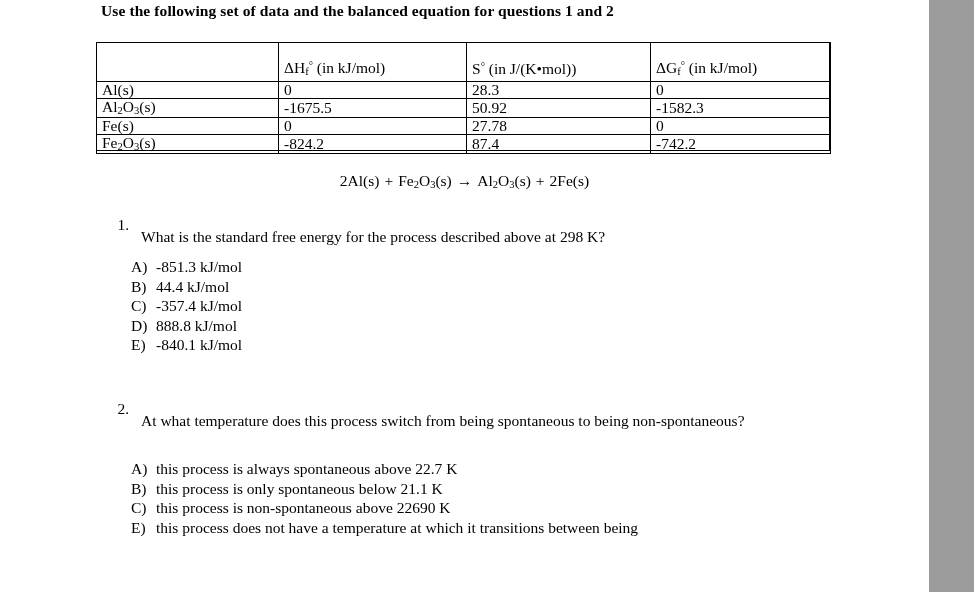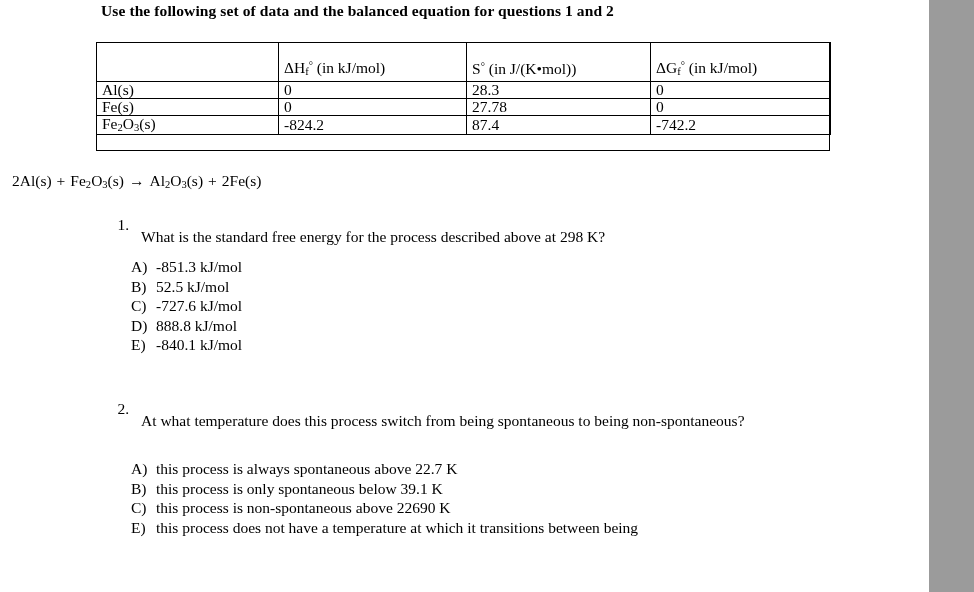"Al2O3(s)" tr.body-row { html: none -> <tr> <td><span>Al</span><sub>2</sub><span>O</span><sub>3</sub><span>(s)</span></td> <td>-1675.5</td> <td>50.92</td> <td>-1582.3</td> </tr> }
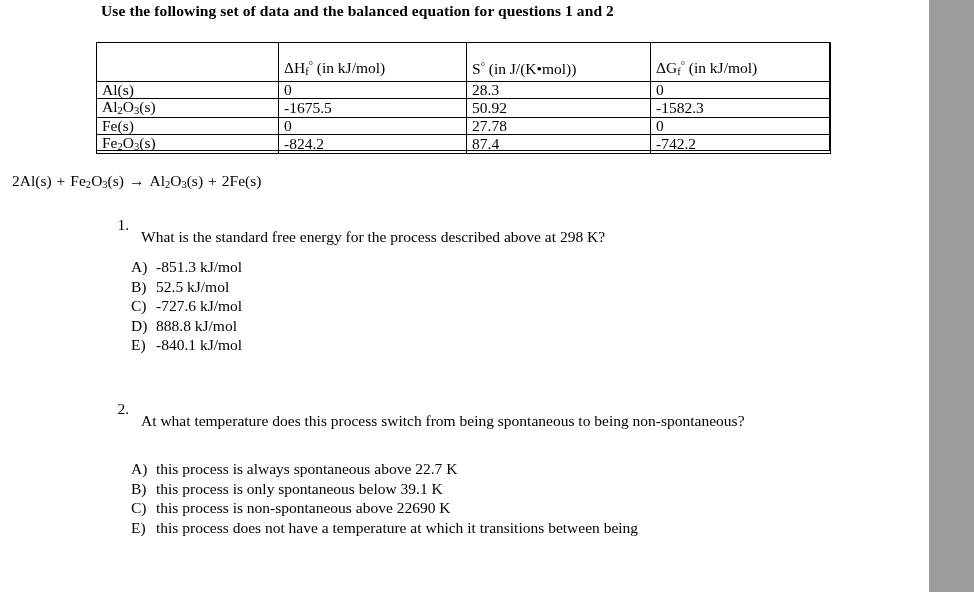"2Al(s) + Fe2O3(s) → Al2O3(s)" .equation { margin-left: 12px -> none; text-align: none -> center }
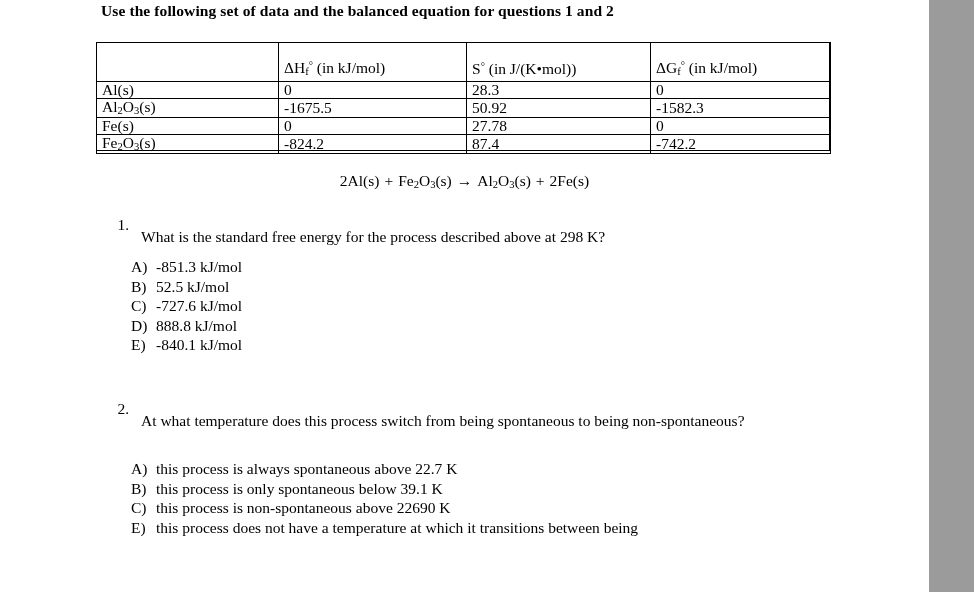"52.5 kJ/mol" span.txt { text: 52.5 -> 44.4 }
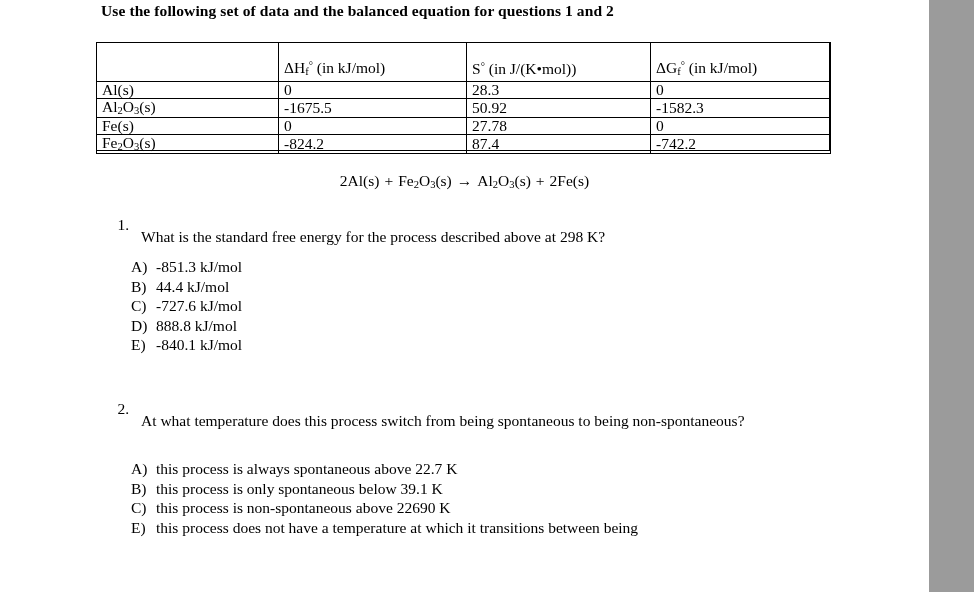"-727.6 kJ/mol" span.txt { text: -727.6 -> -357.4 }
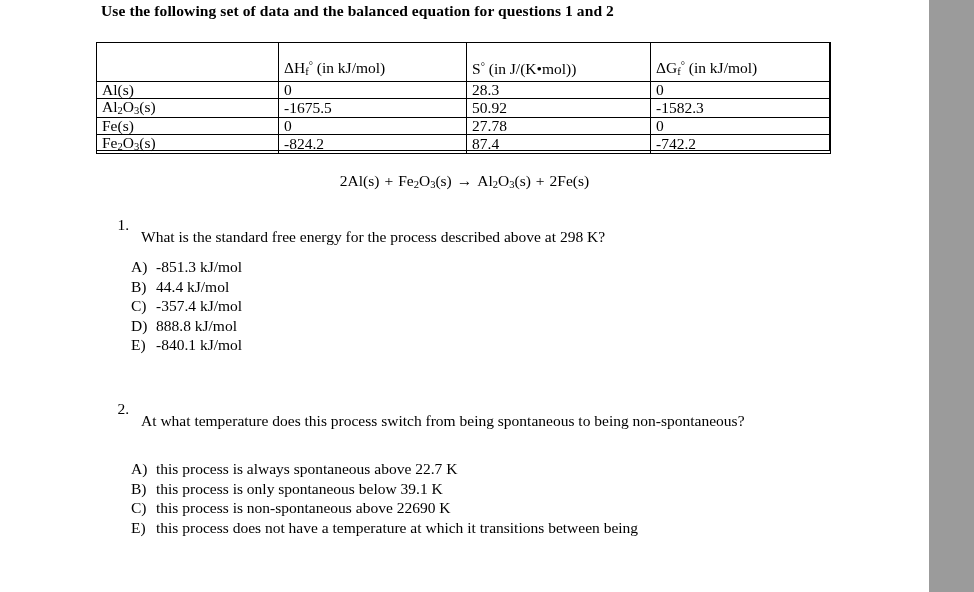"this process is only spontaneous" span.txt { text: 39.1 -> 21.1 }
